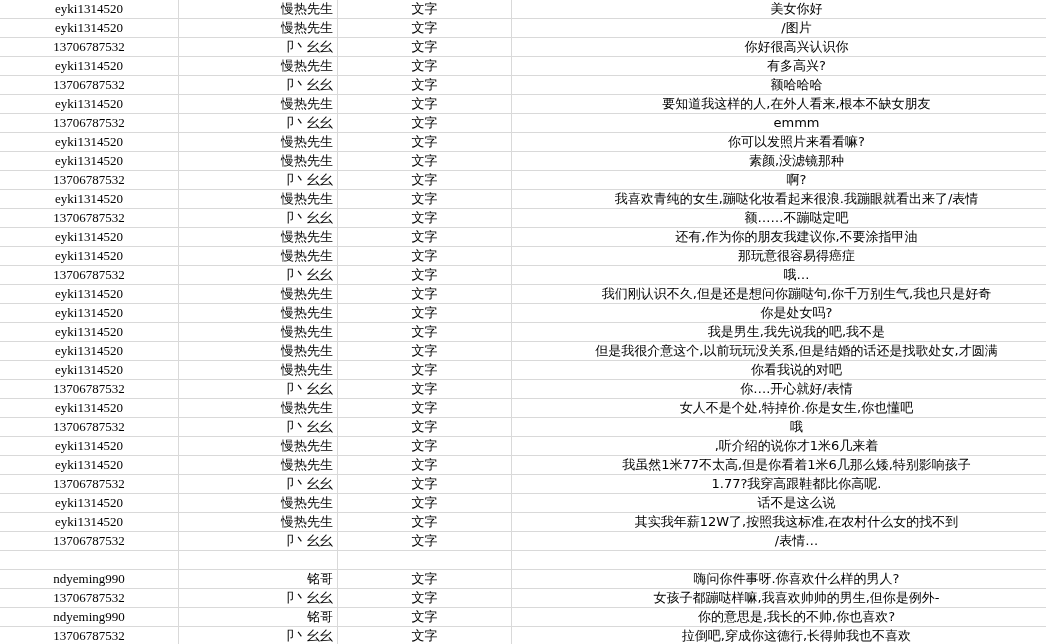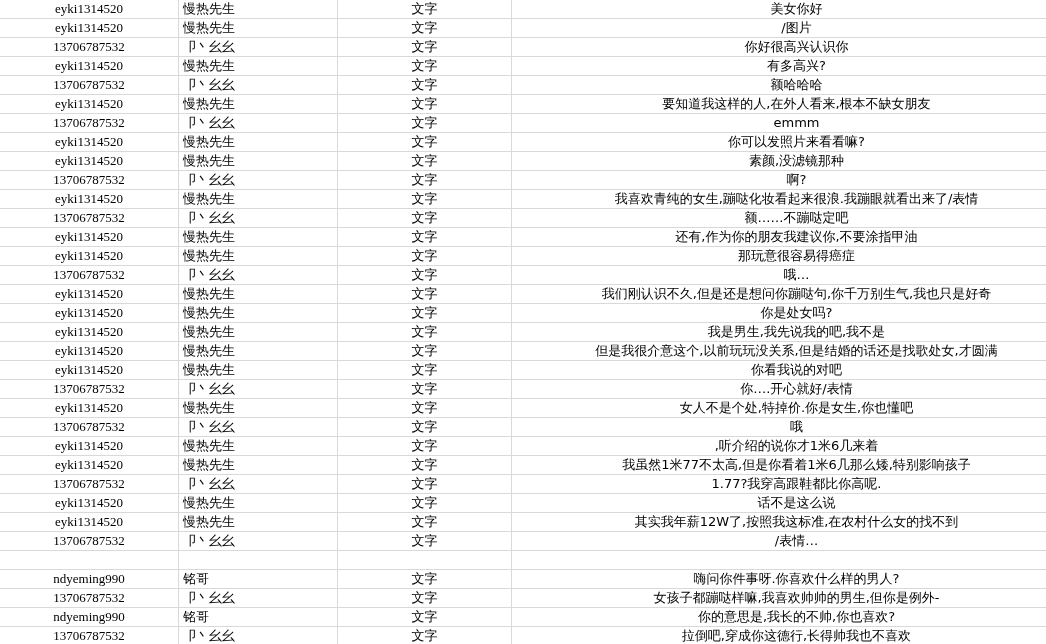"慢热先生" .col-b { text-align: left -> right }
